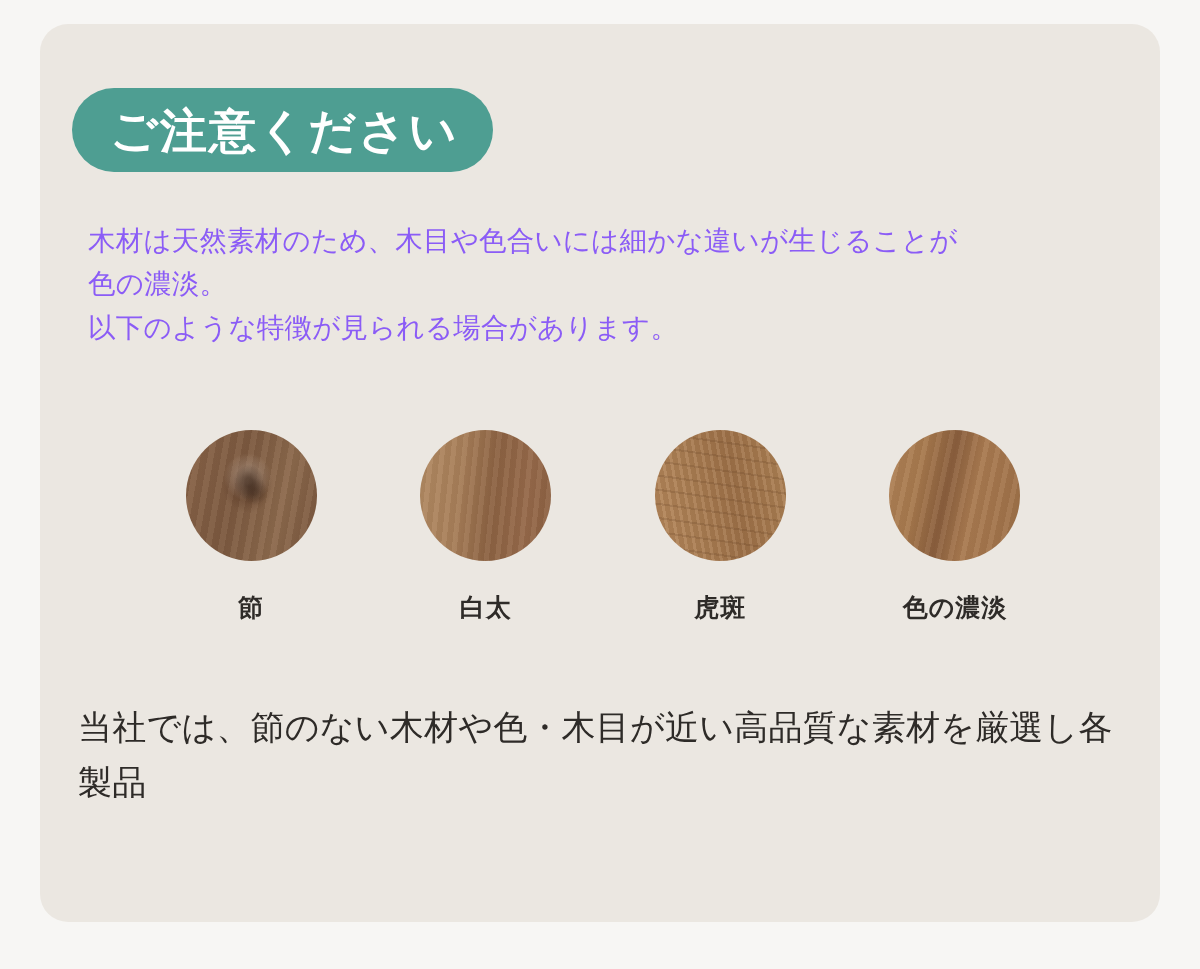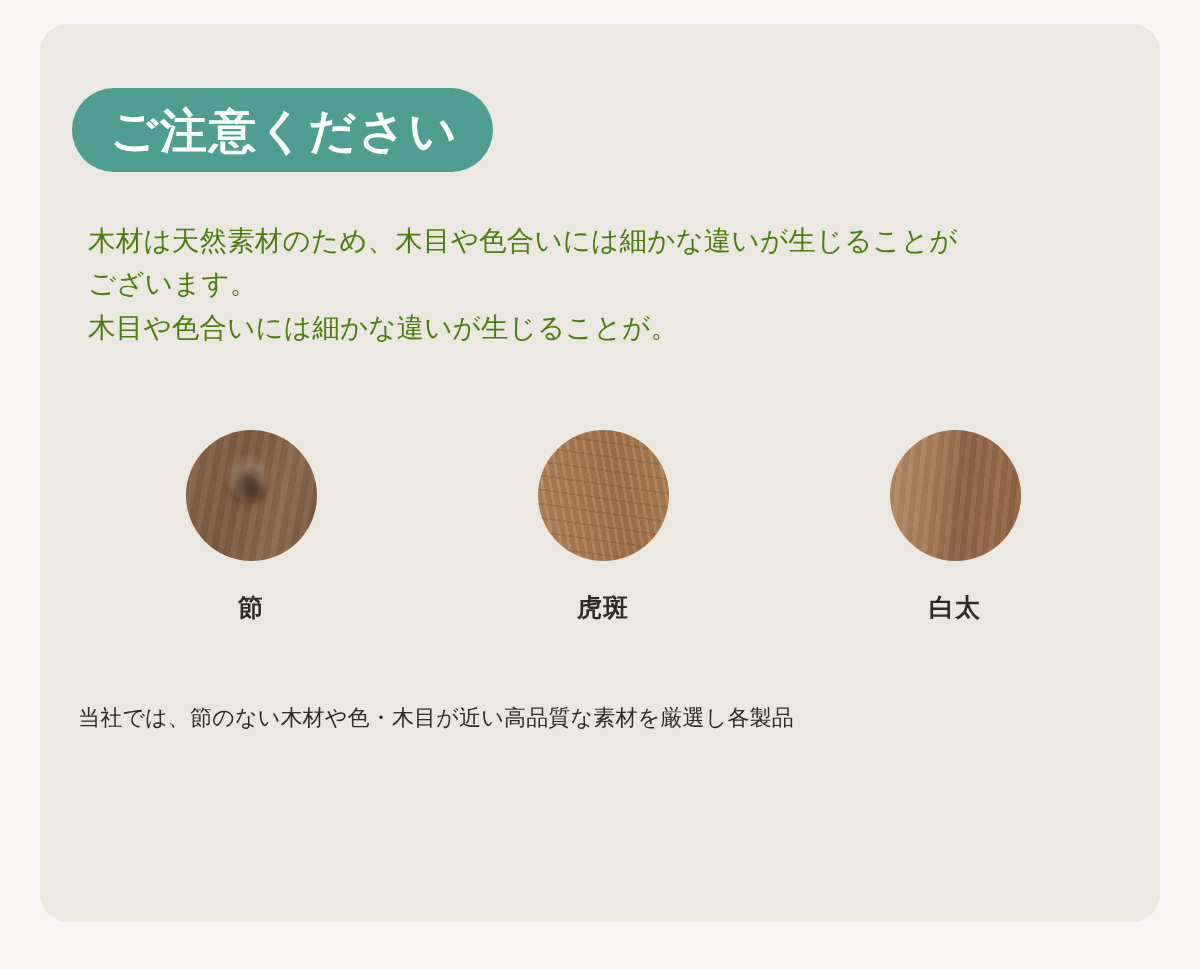"木材は天然素材のため、木目や色合いには細かな違いが生じることが" .lead { color: #4d7c0f -> #8b5cf6 }
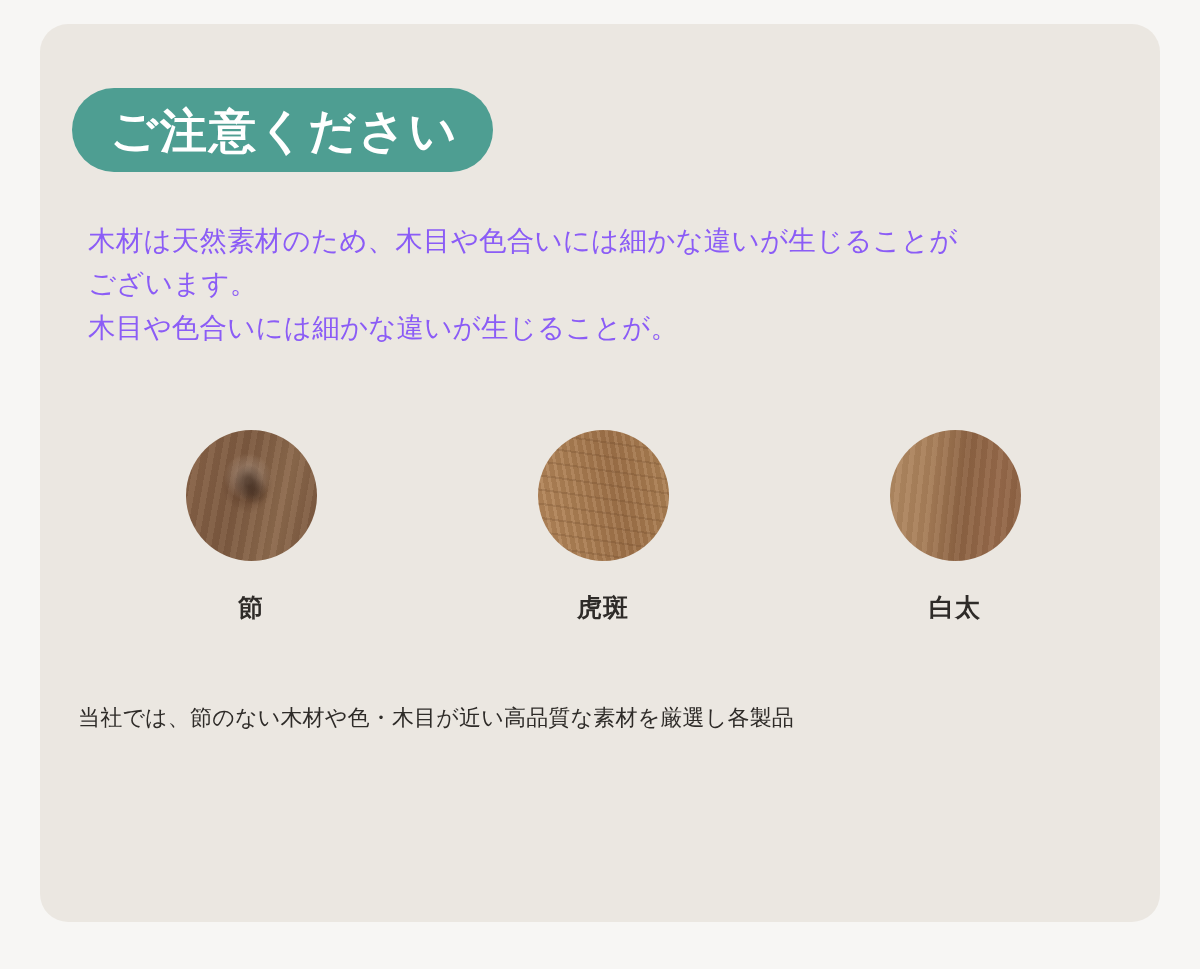"ございます。" p { text: ございます -> 色の濃淡 }
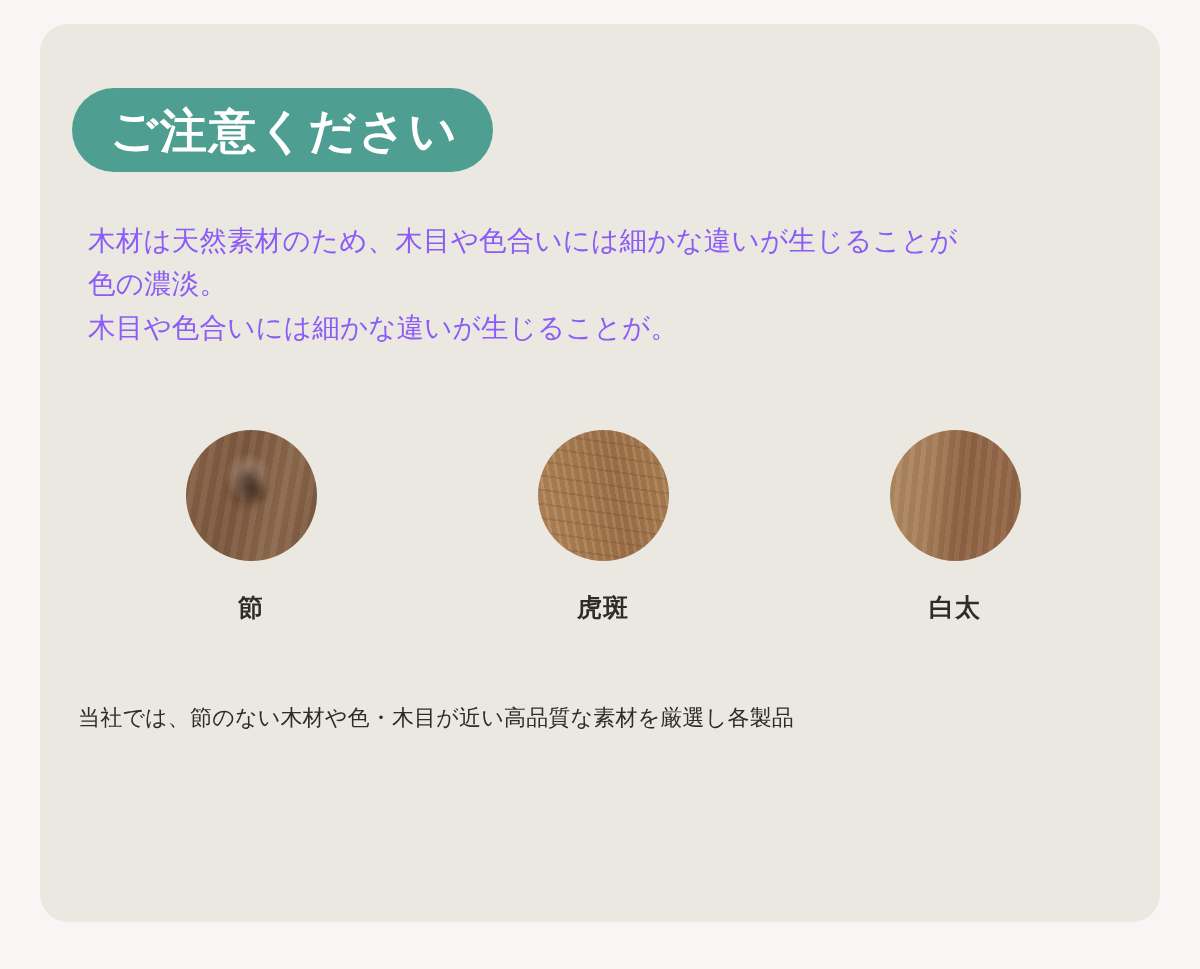"木目や色合いには細かな違いが生じることが。" p { text: 木目や色合いには細かな違いが生じることが -> 以下のような特徴が見られる場合があります }
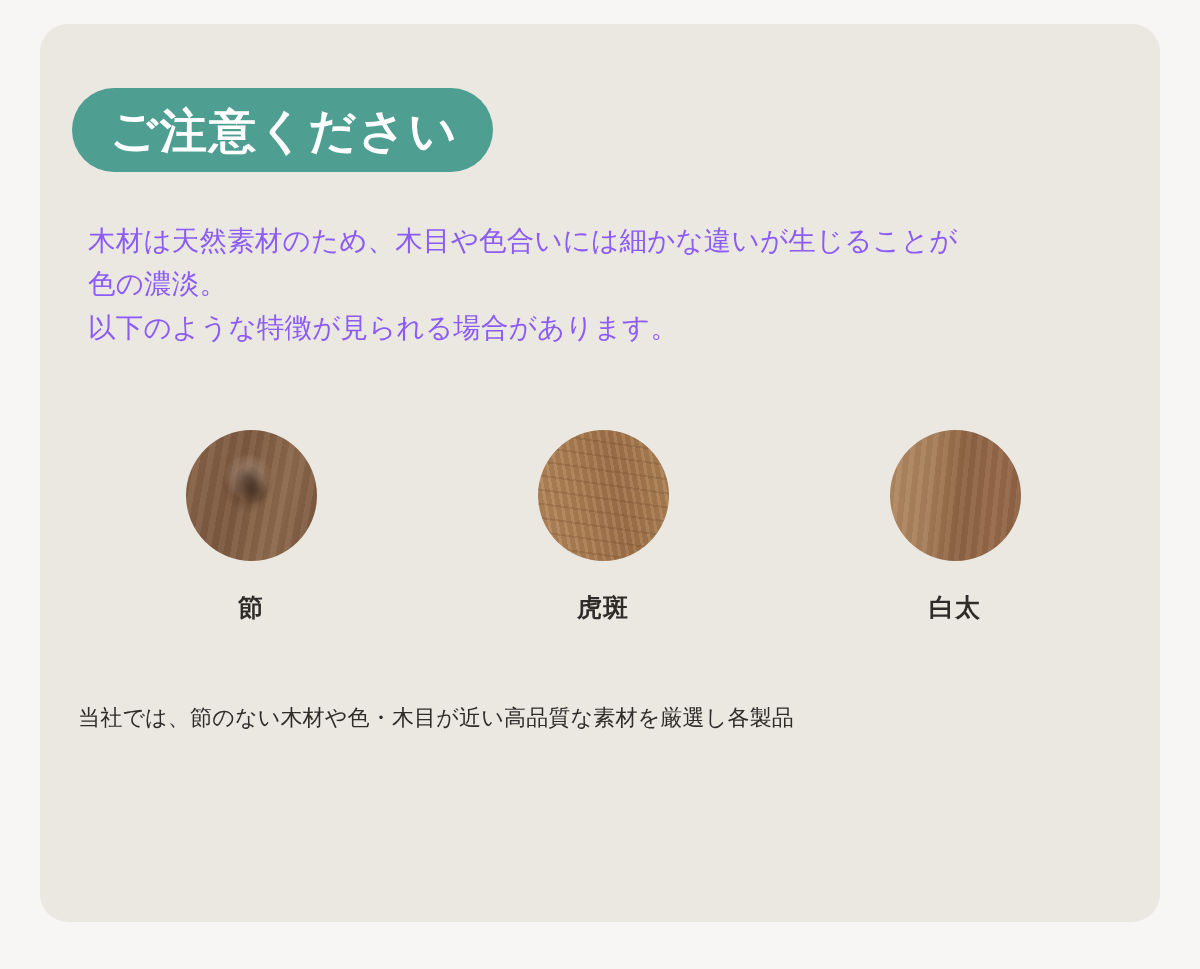"虎斑" div.swatch { order: before "白太" -> after "白太" }
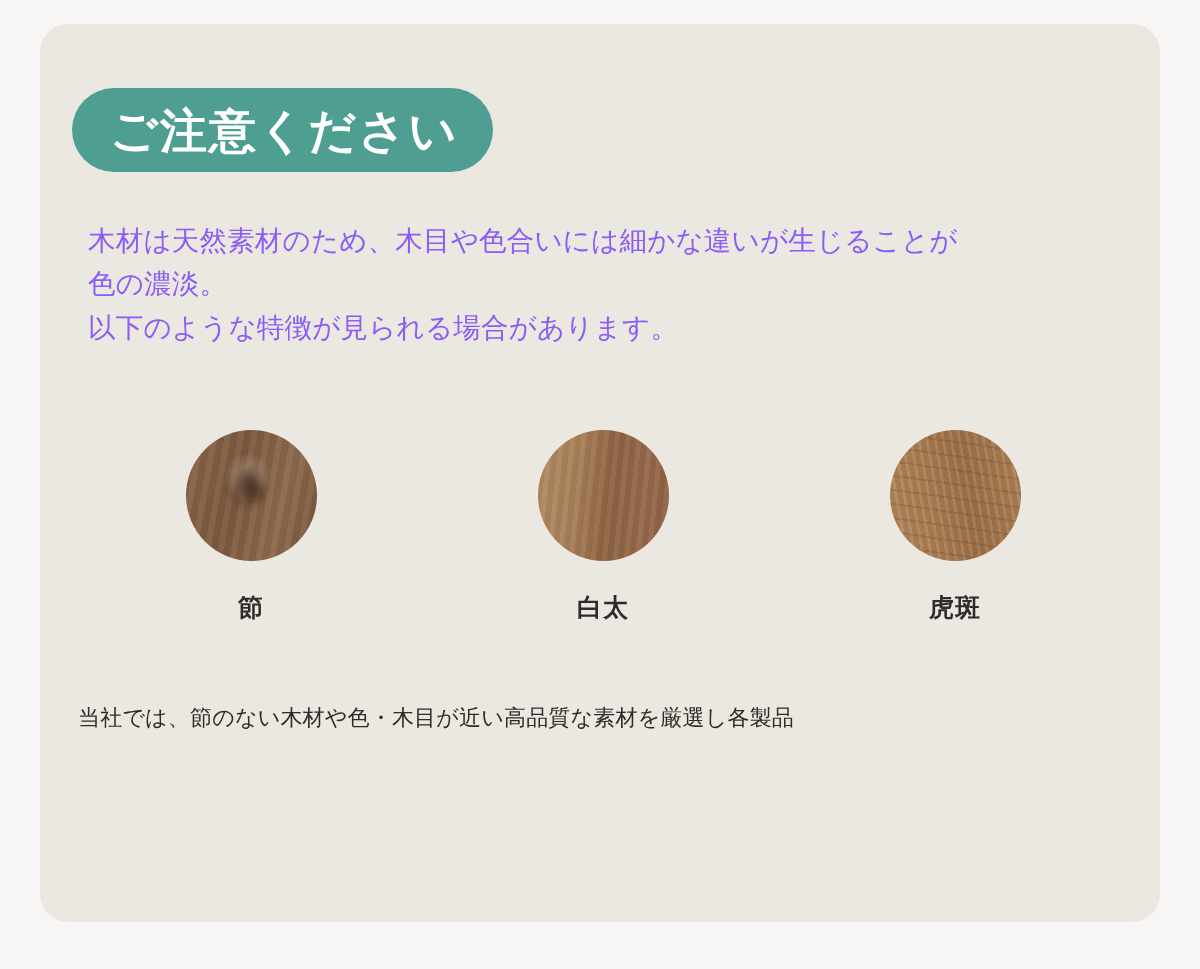"色の濃淡" div.swatch { html: none -> <div> <div> <div></div> </div> <div>色の濃淡</div> </div> }
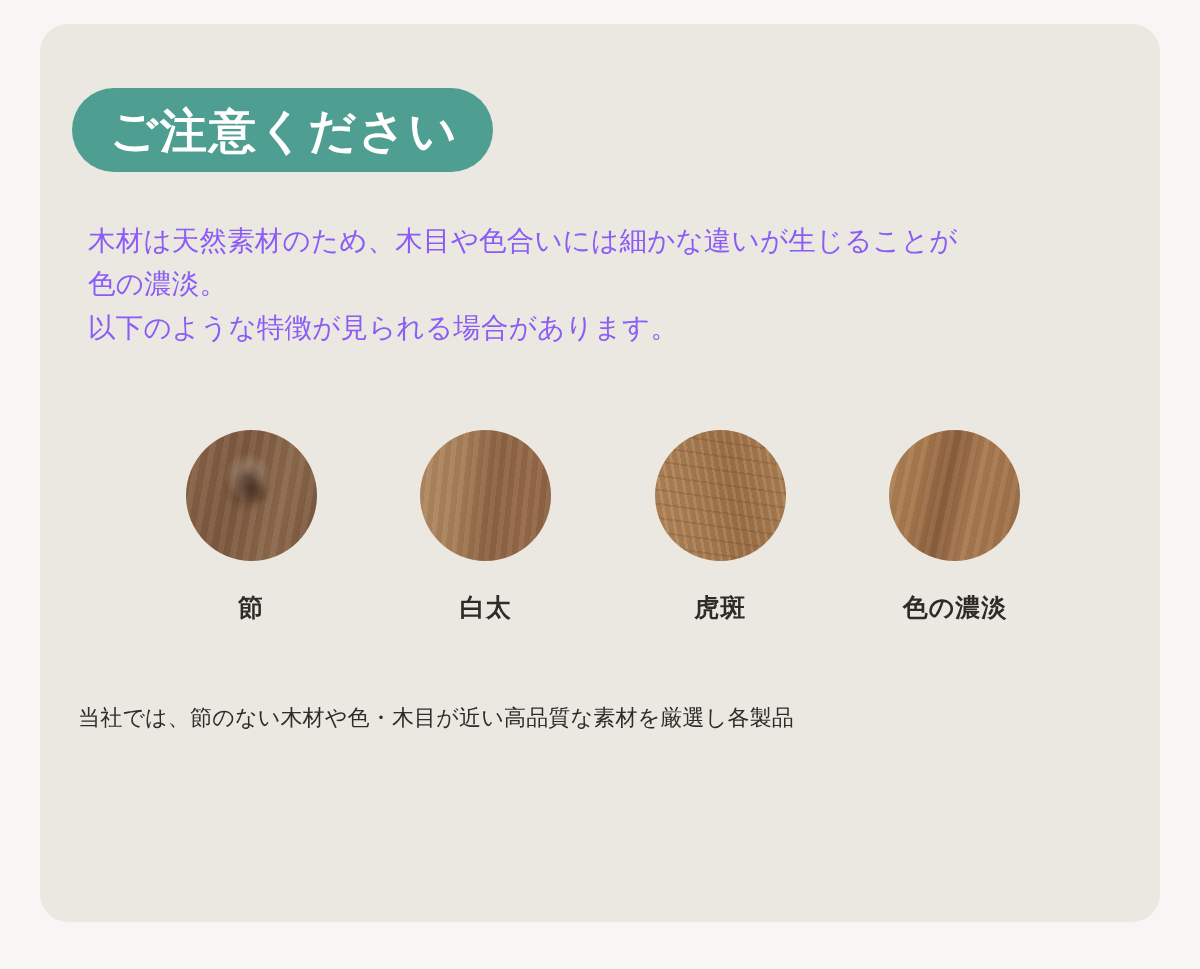"当社では、節のない木材や色・木目が近い高品質な素材を厳選し各製品" .footer { font-size: 22px -> 34px }
